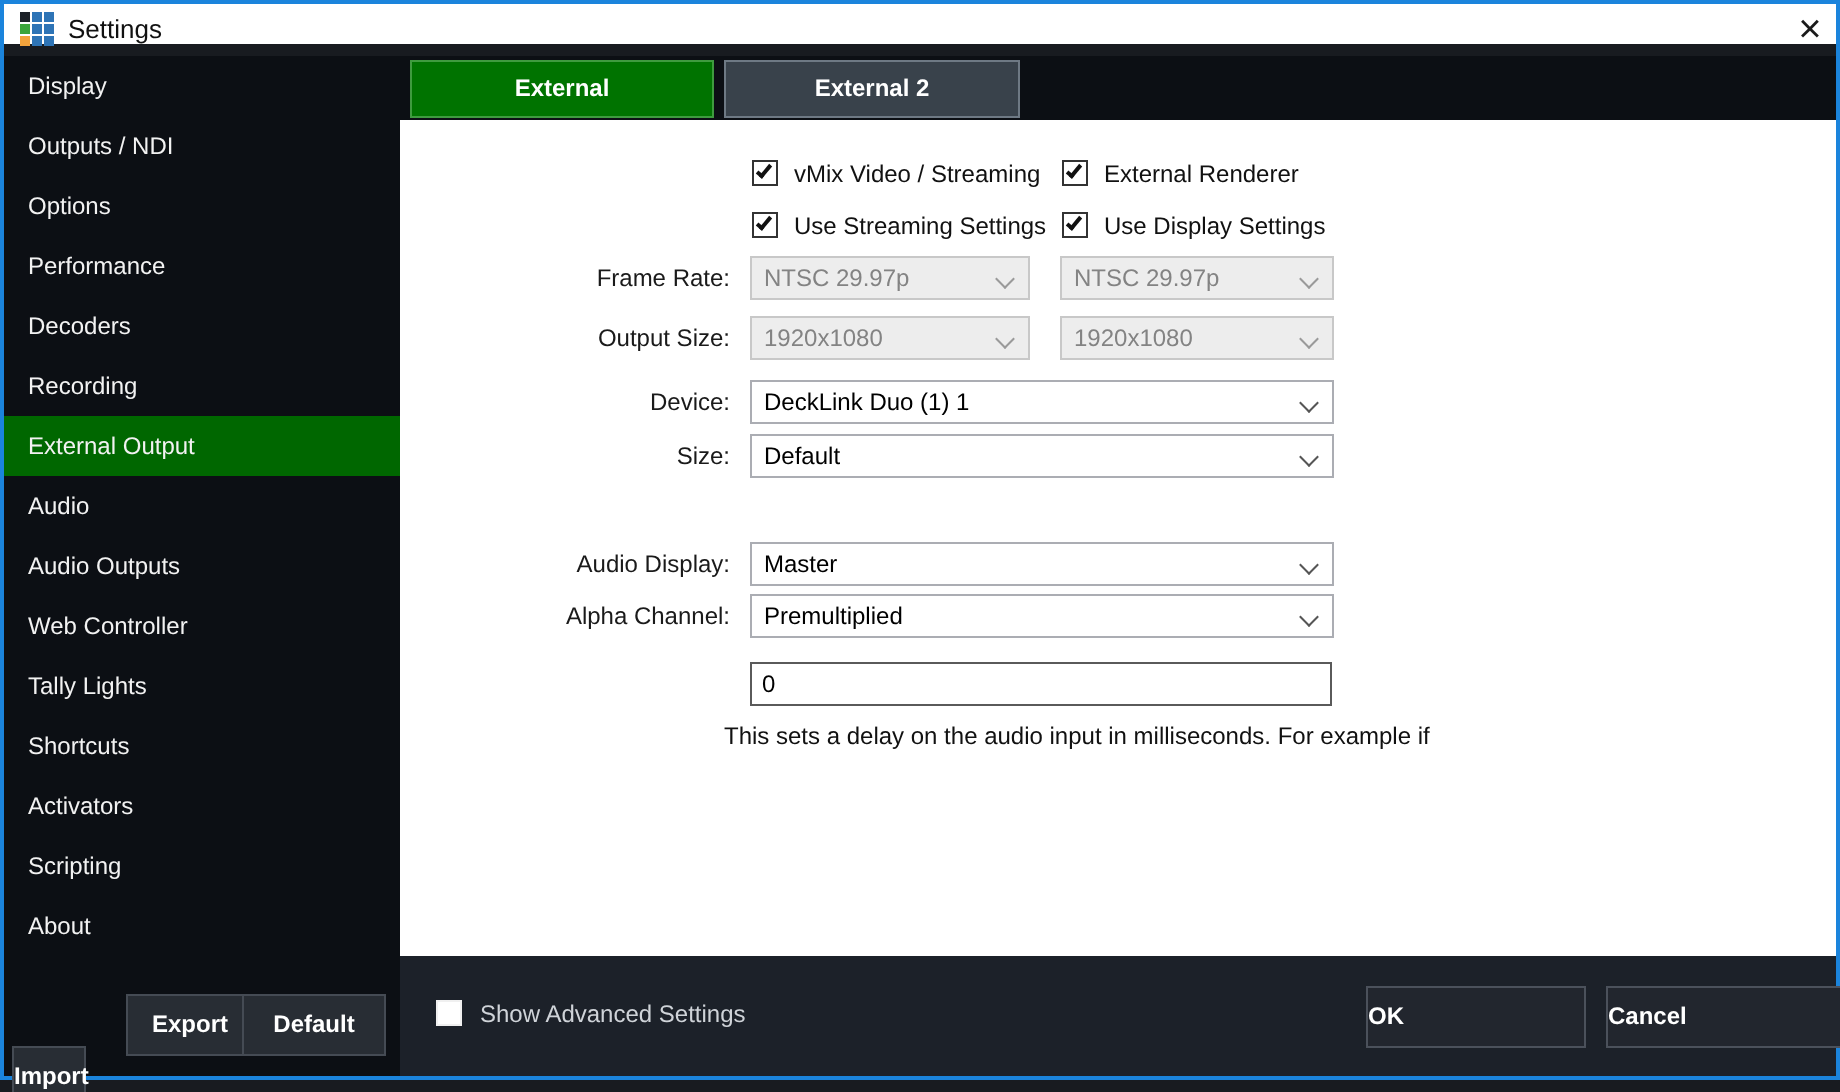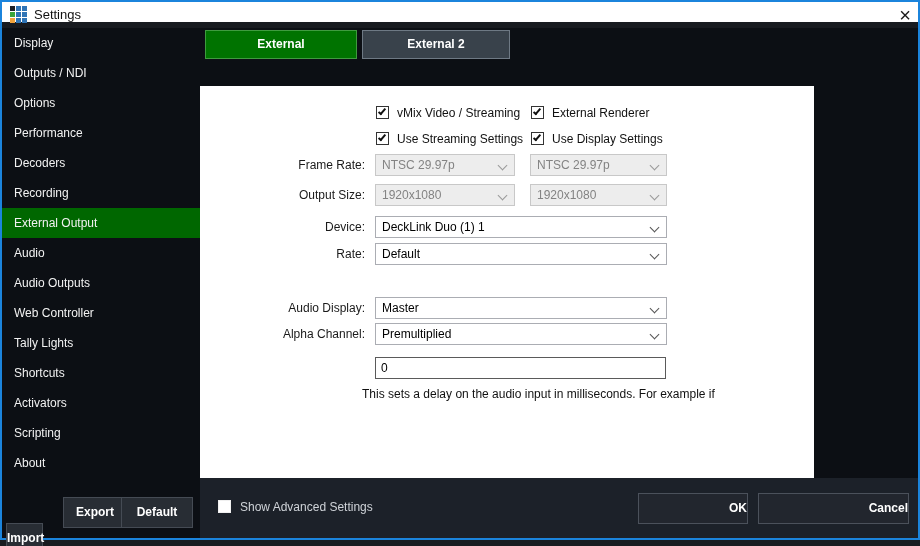"vMix Video / Streaming" .content { margin-top: 26px -> none; width: 614px -> 718px }
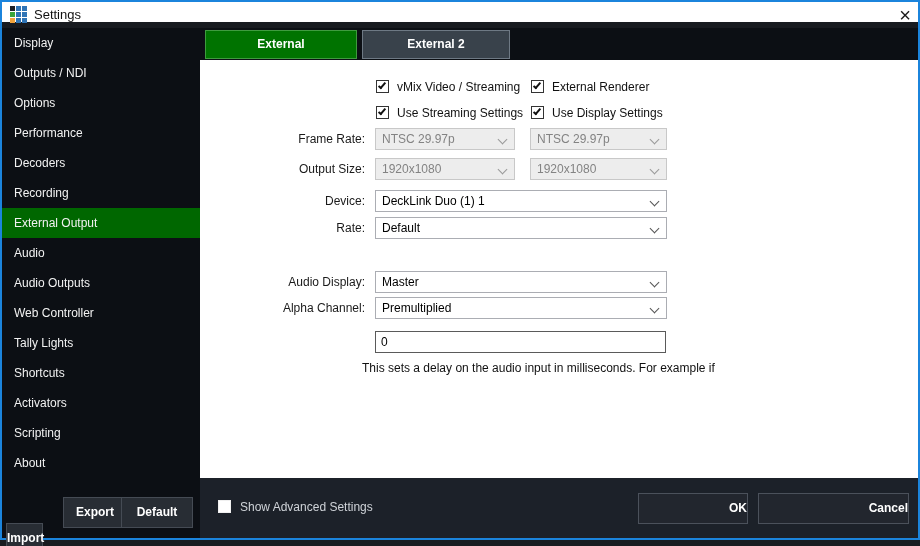"Rate:" div.flabel { text: Rate -> Size }
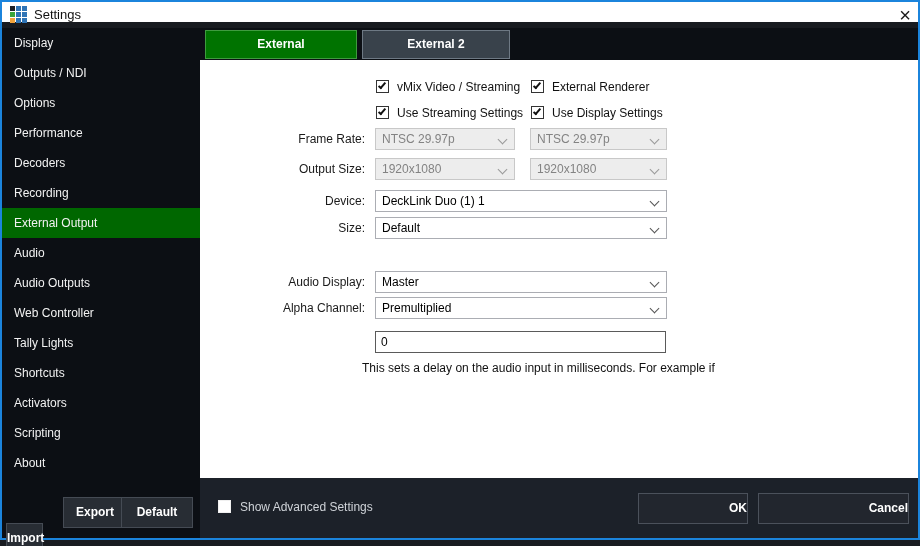"OK" .footer-btn { margin-left: none -> 45px; text-align: right -> left }
